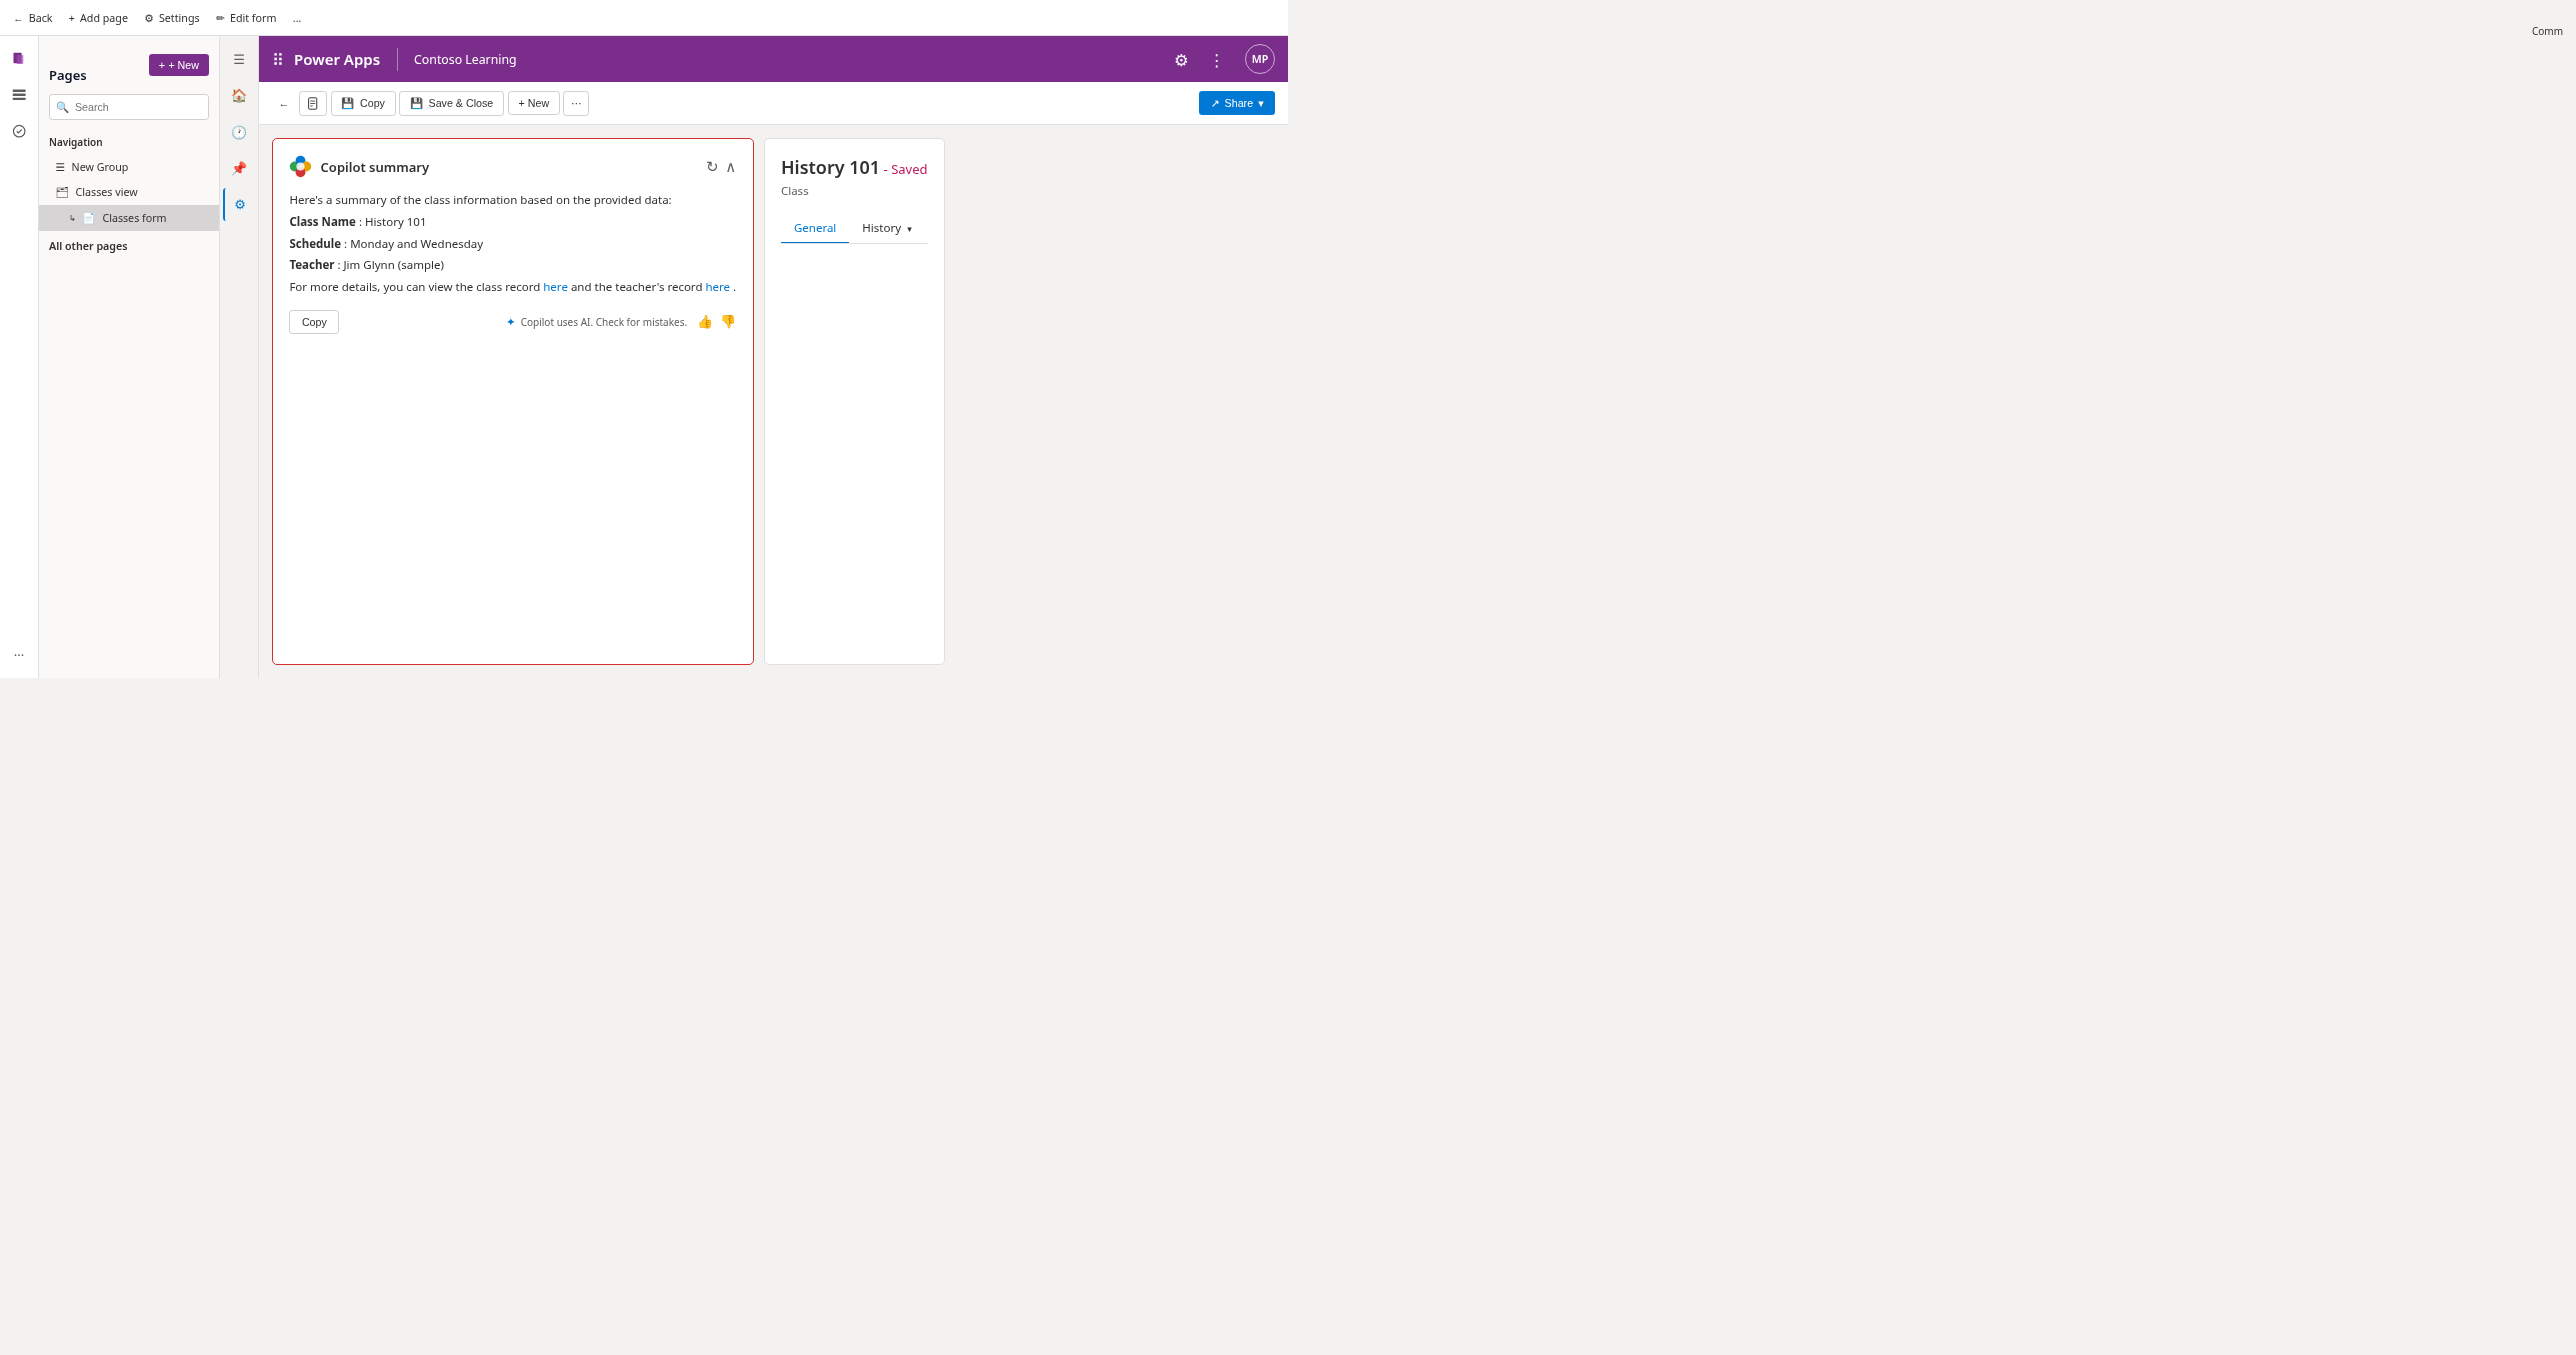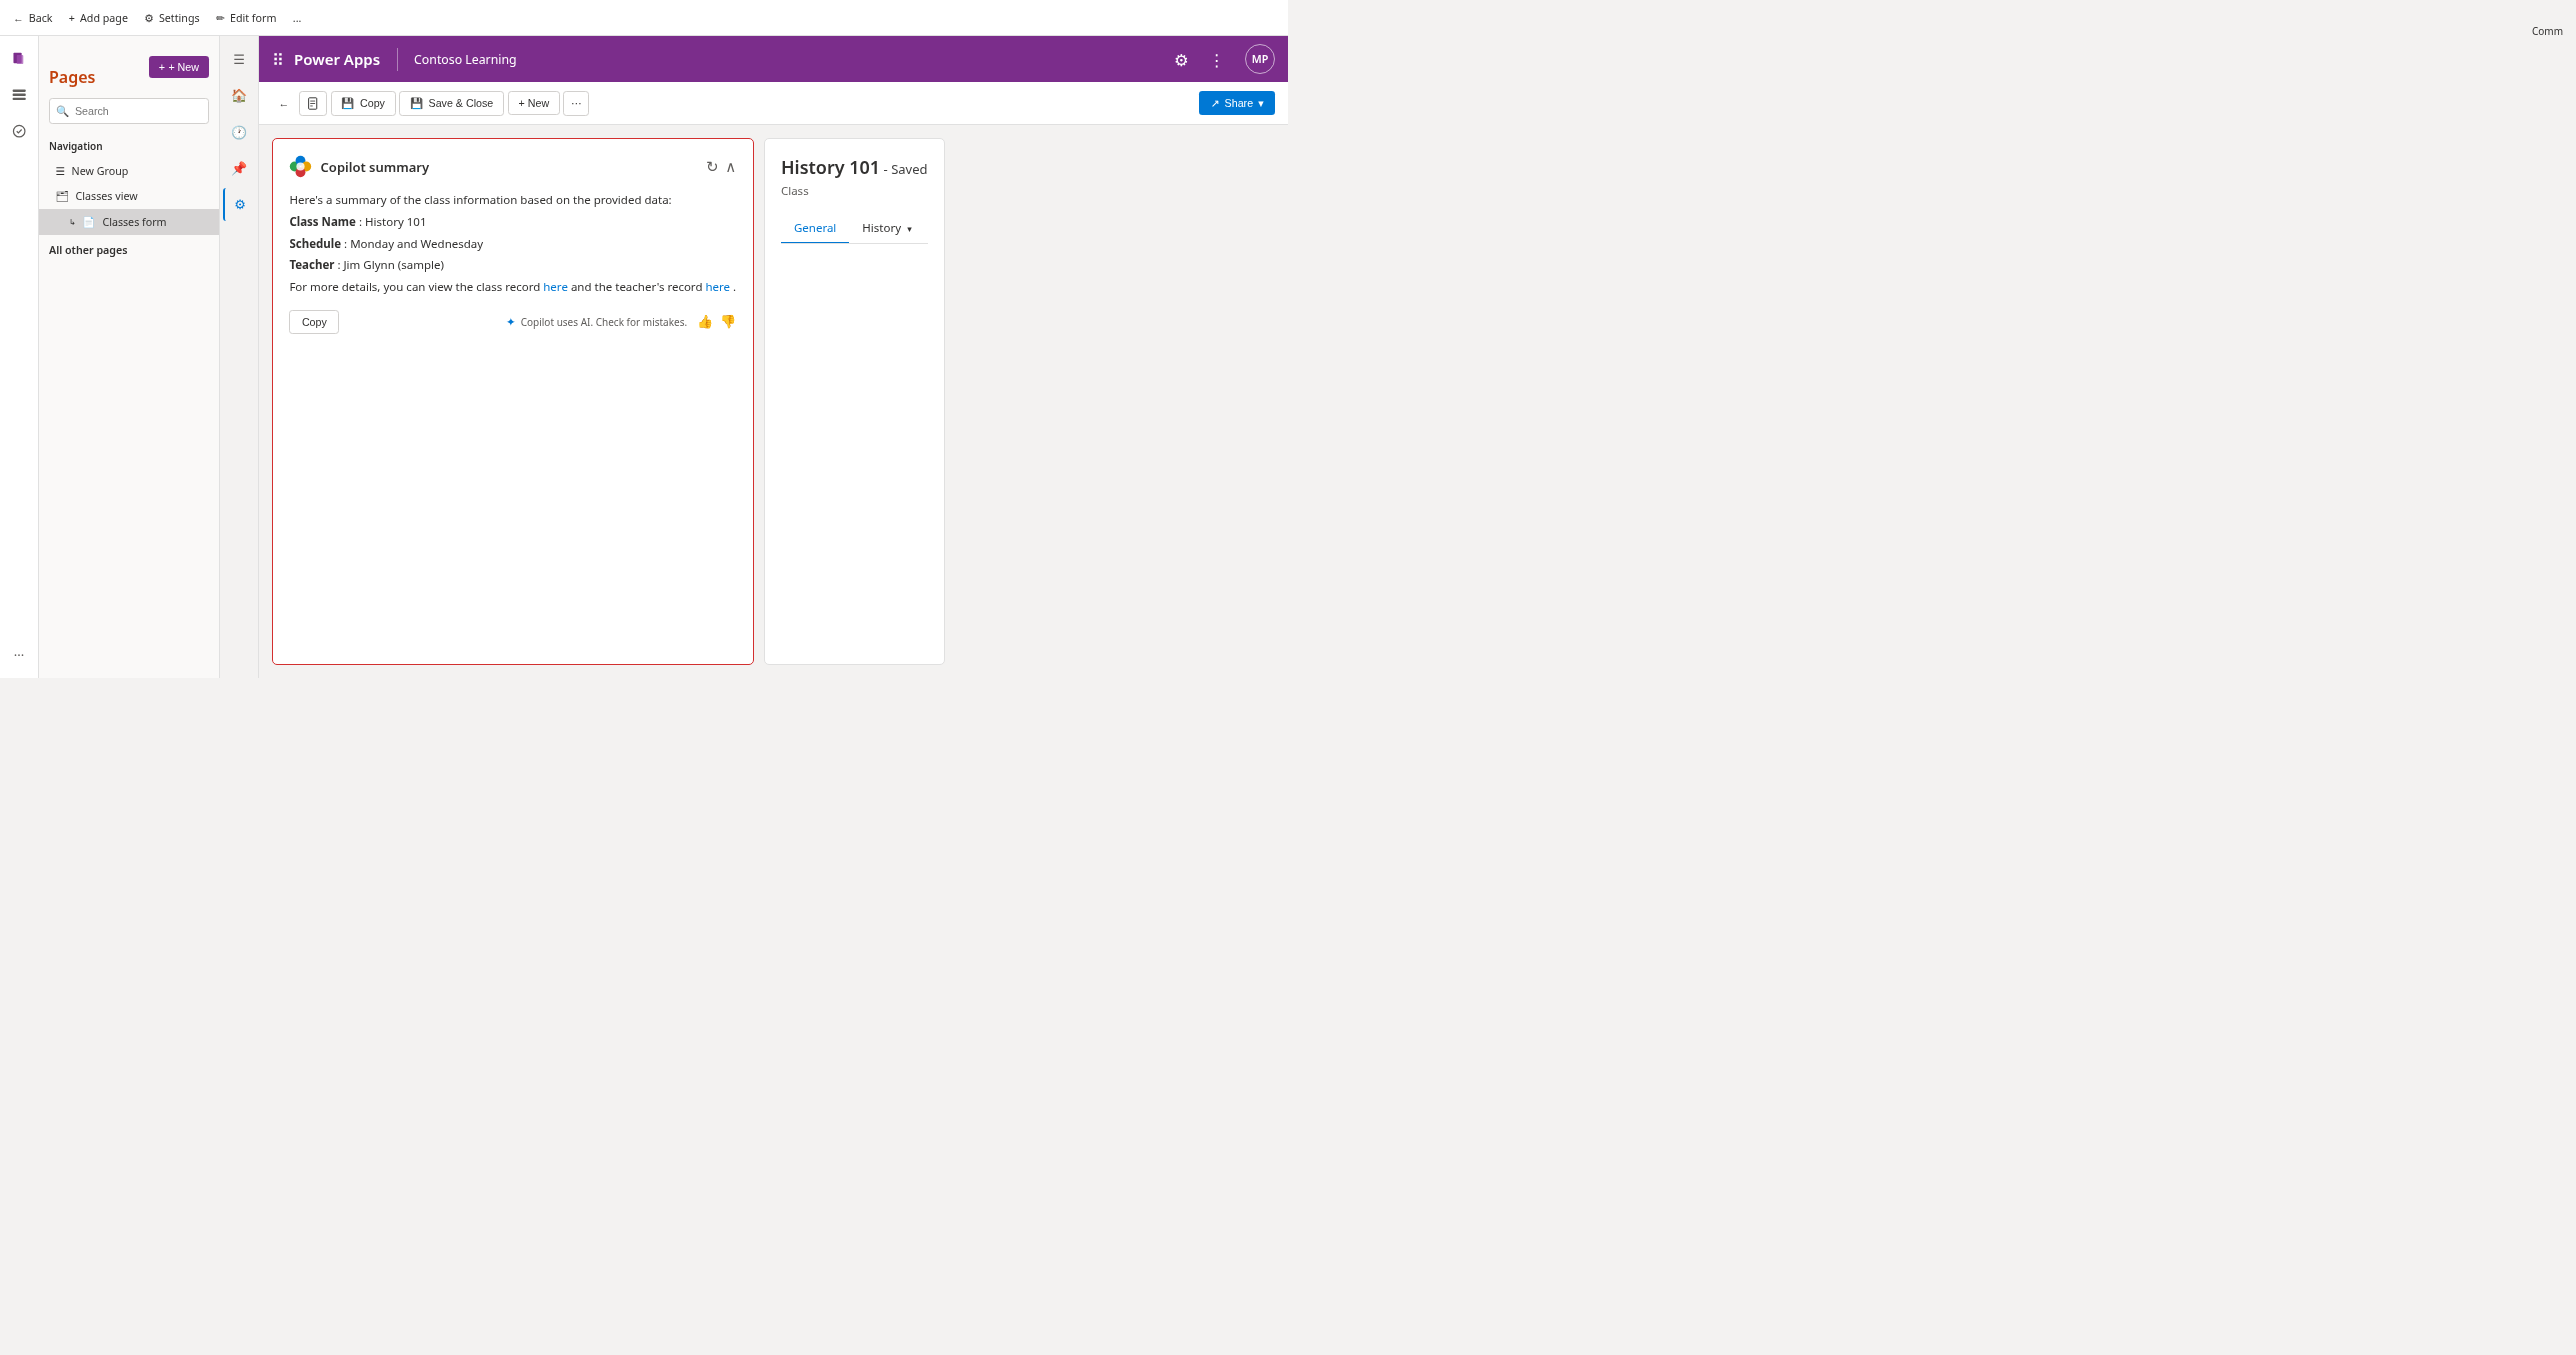"Pages" .sidebar-title { color: #c2410c -> #0f172a; font-size: 16px -> 13px }
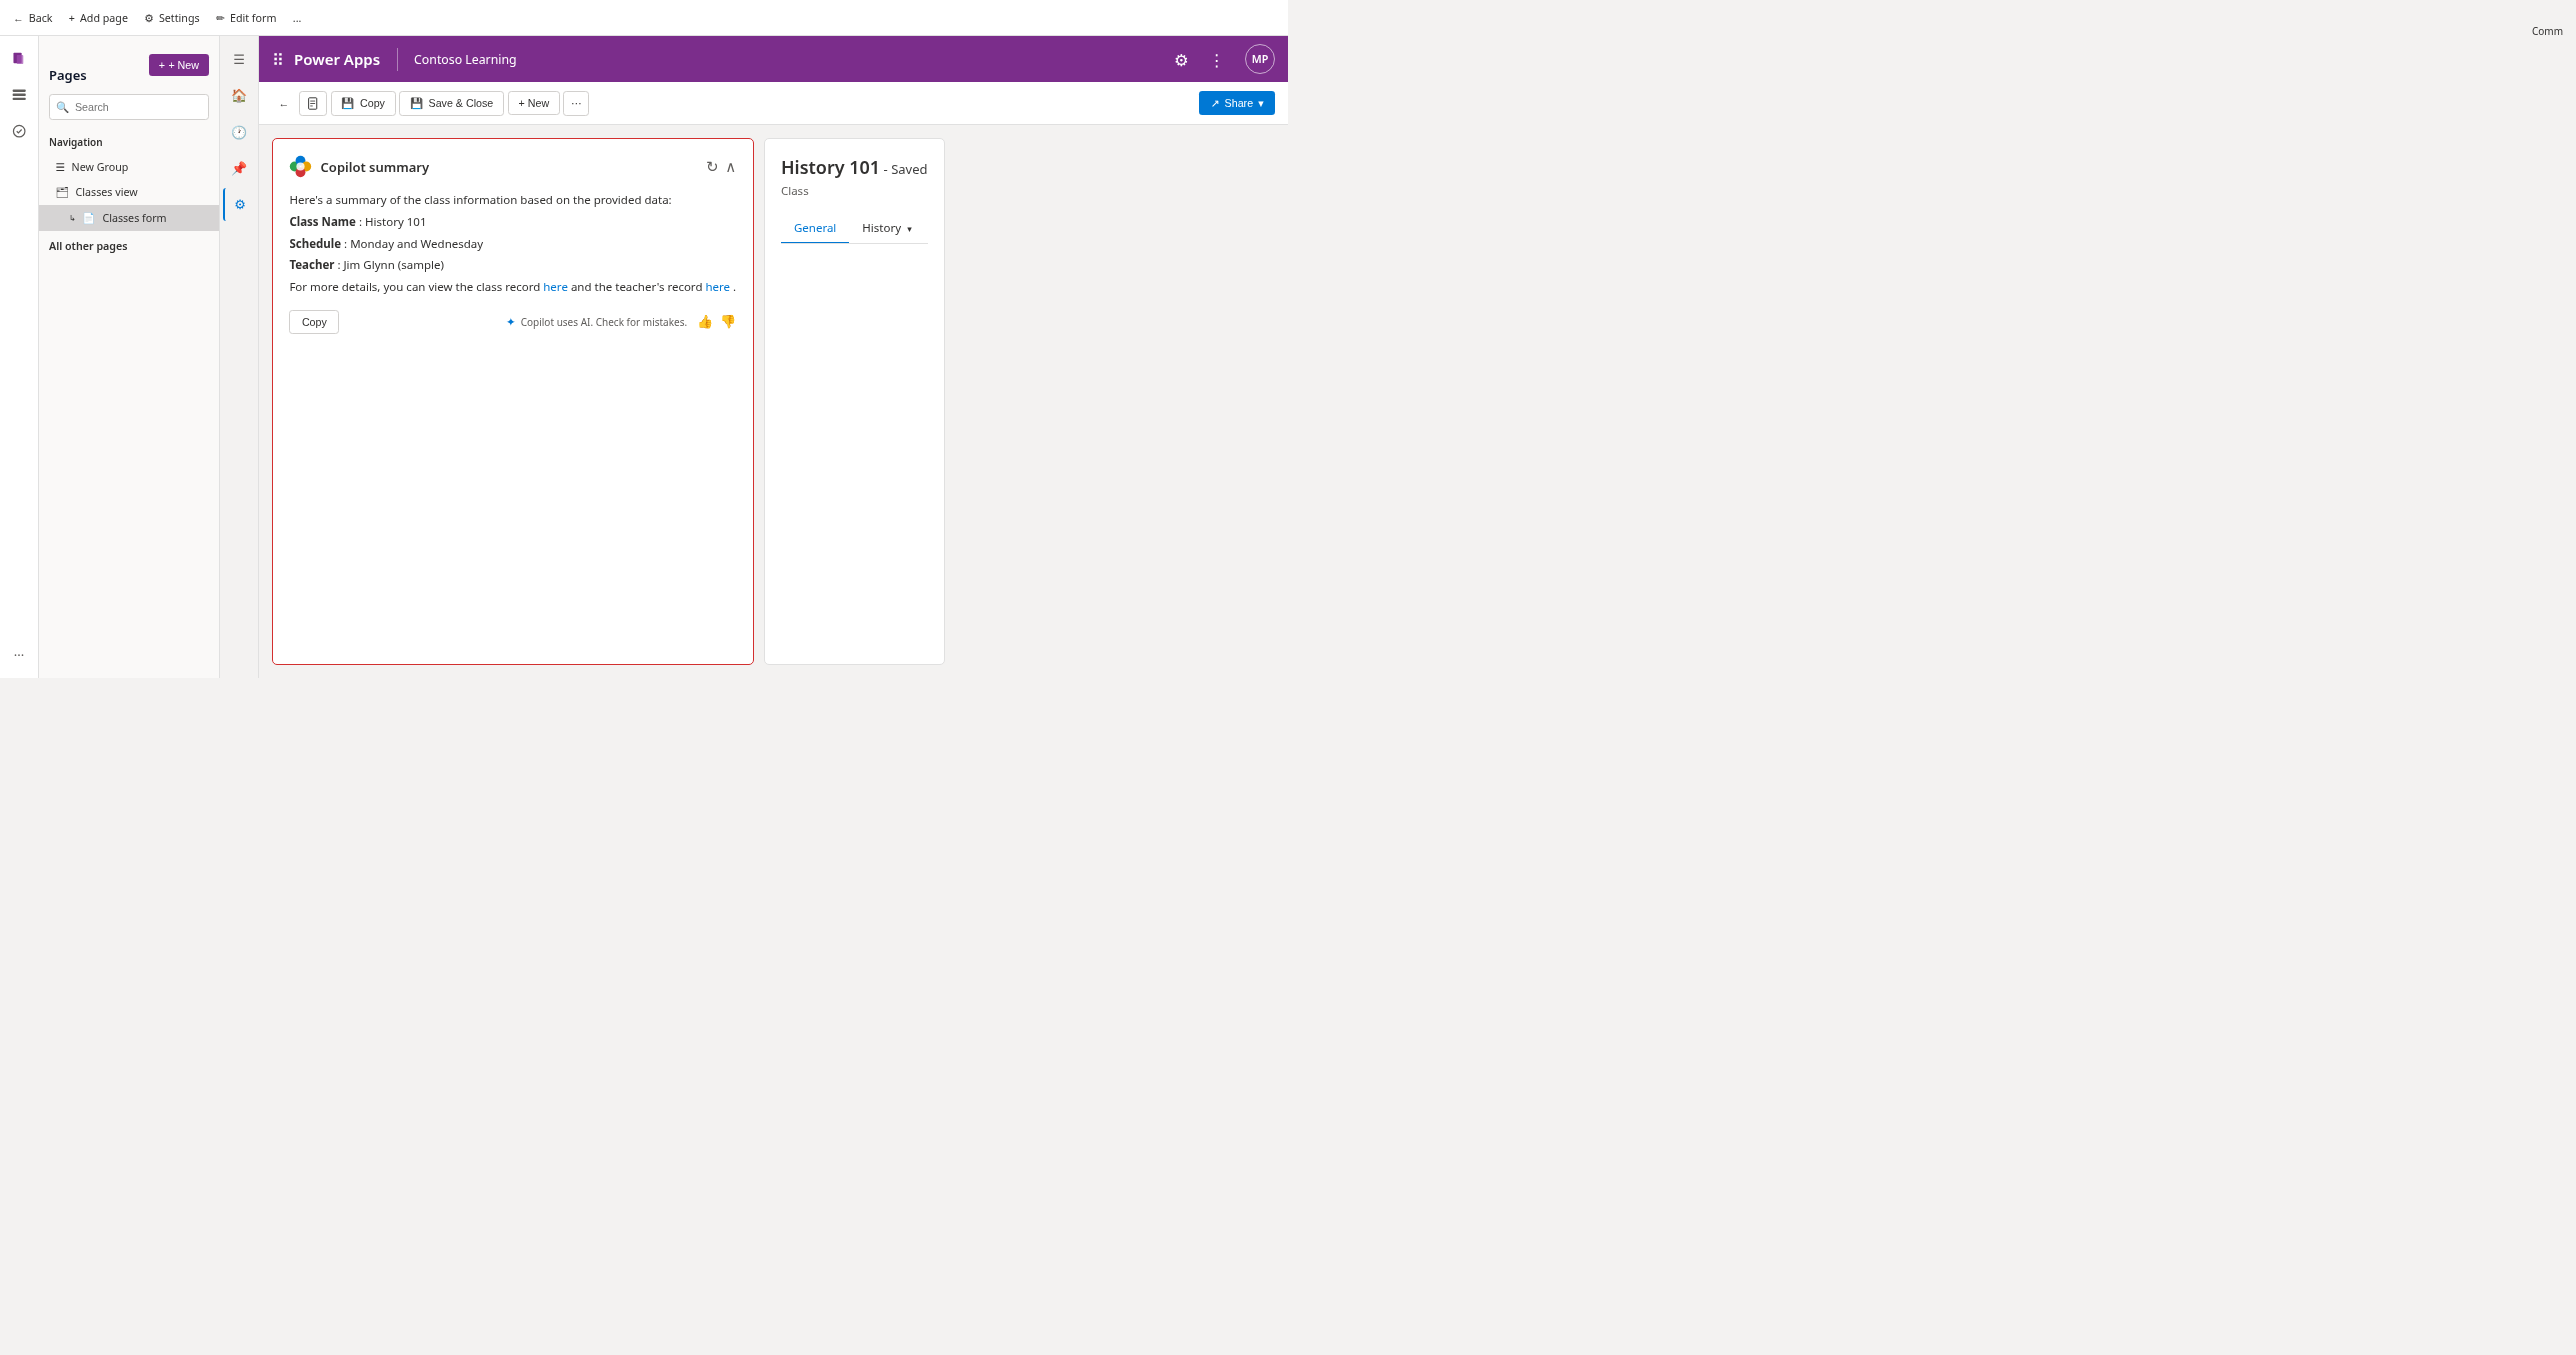"- Saved" .record-saved { color: #404040 -> #be185d }
